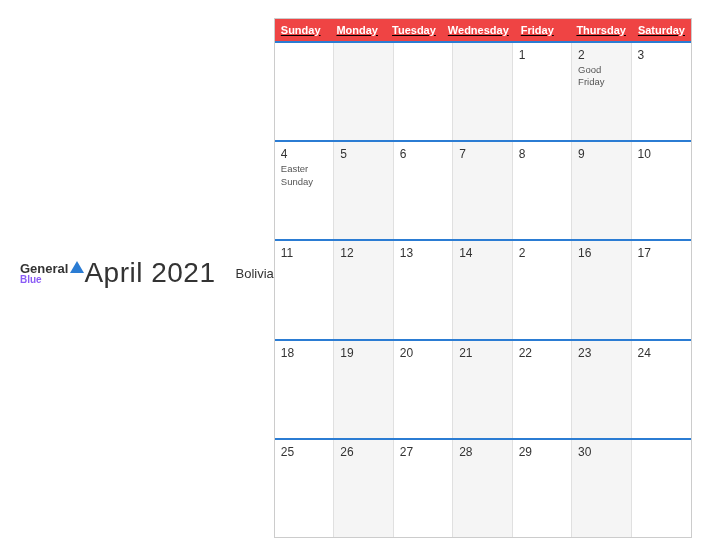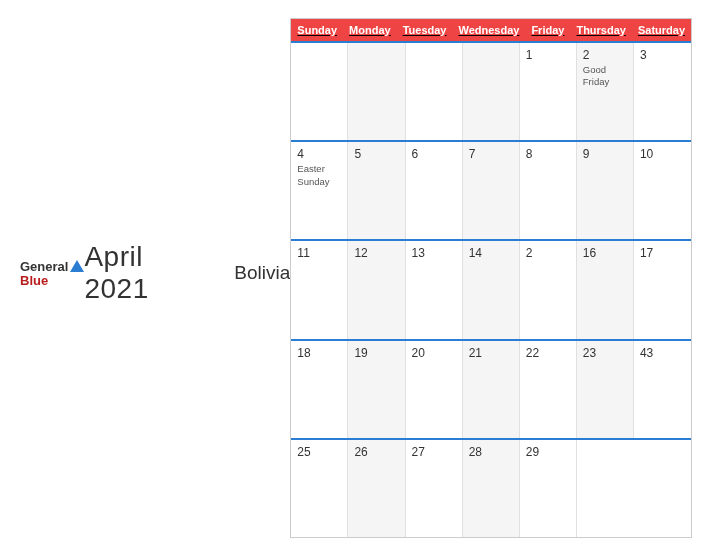"Blue" .logo-text-blue { color: #b91c1c -> #8b5cf6; font-size: 13px -> 10px }
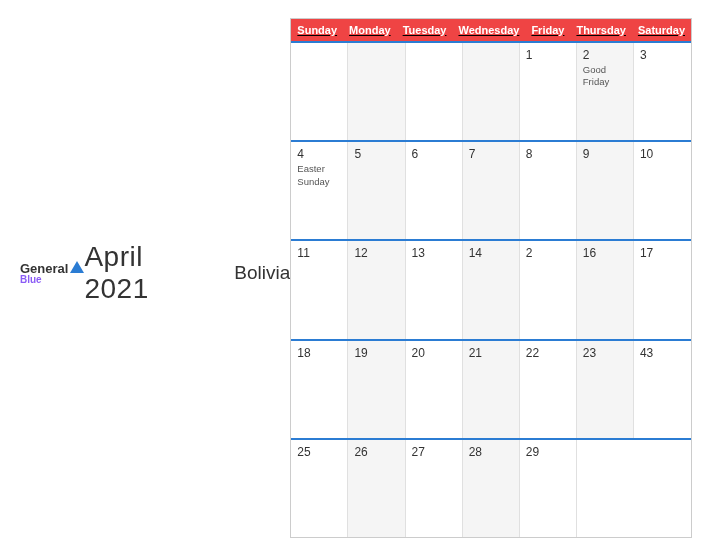"Bolivia" .country-label { font-size: 19px -> 13px }
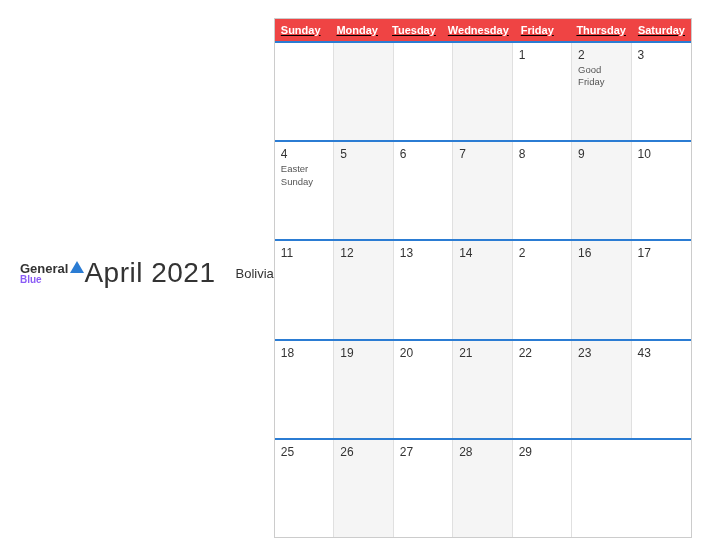"43" span.day-num { text: 43 -> 24 }
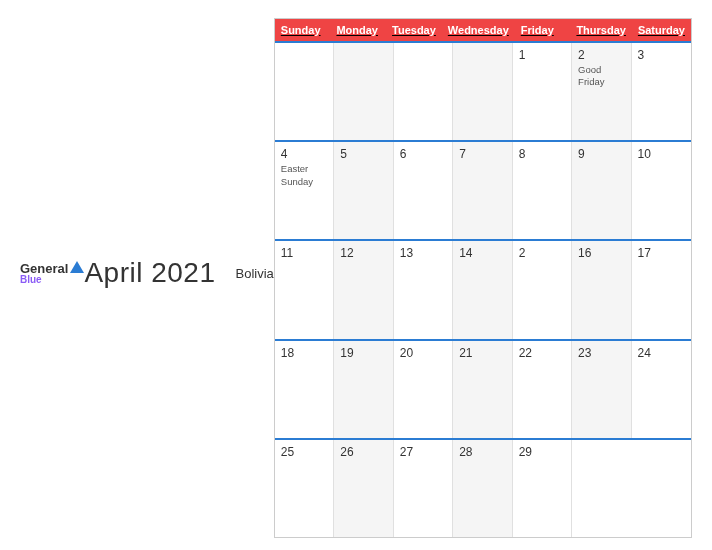"30" div.cal-cell { html: none -> <div> <span>30</span> </div> }
